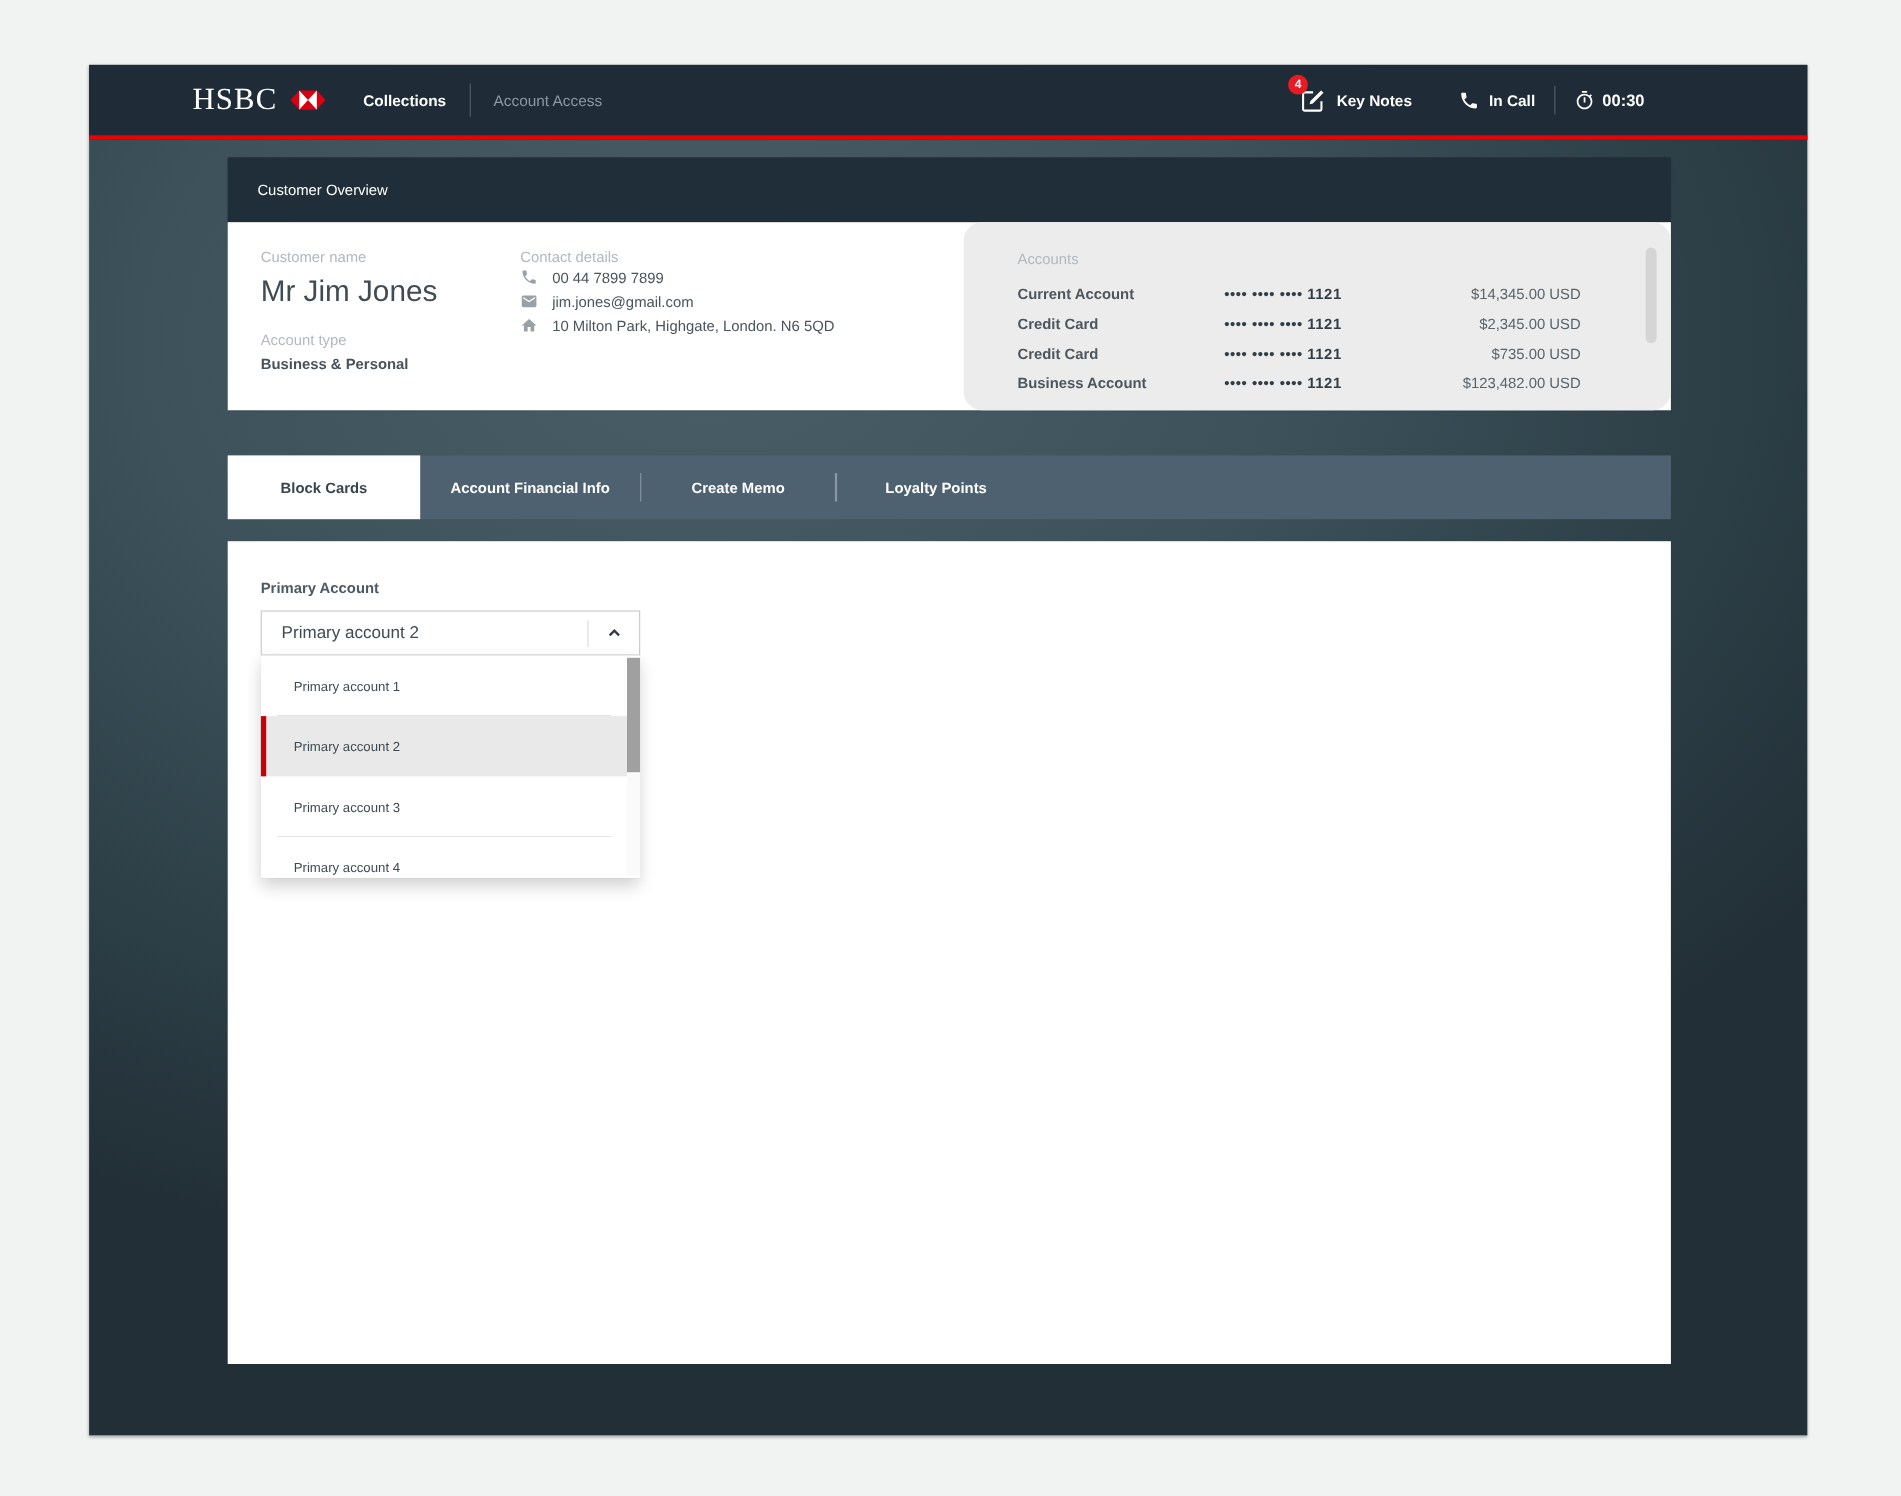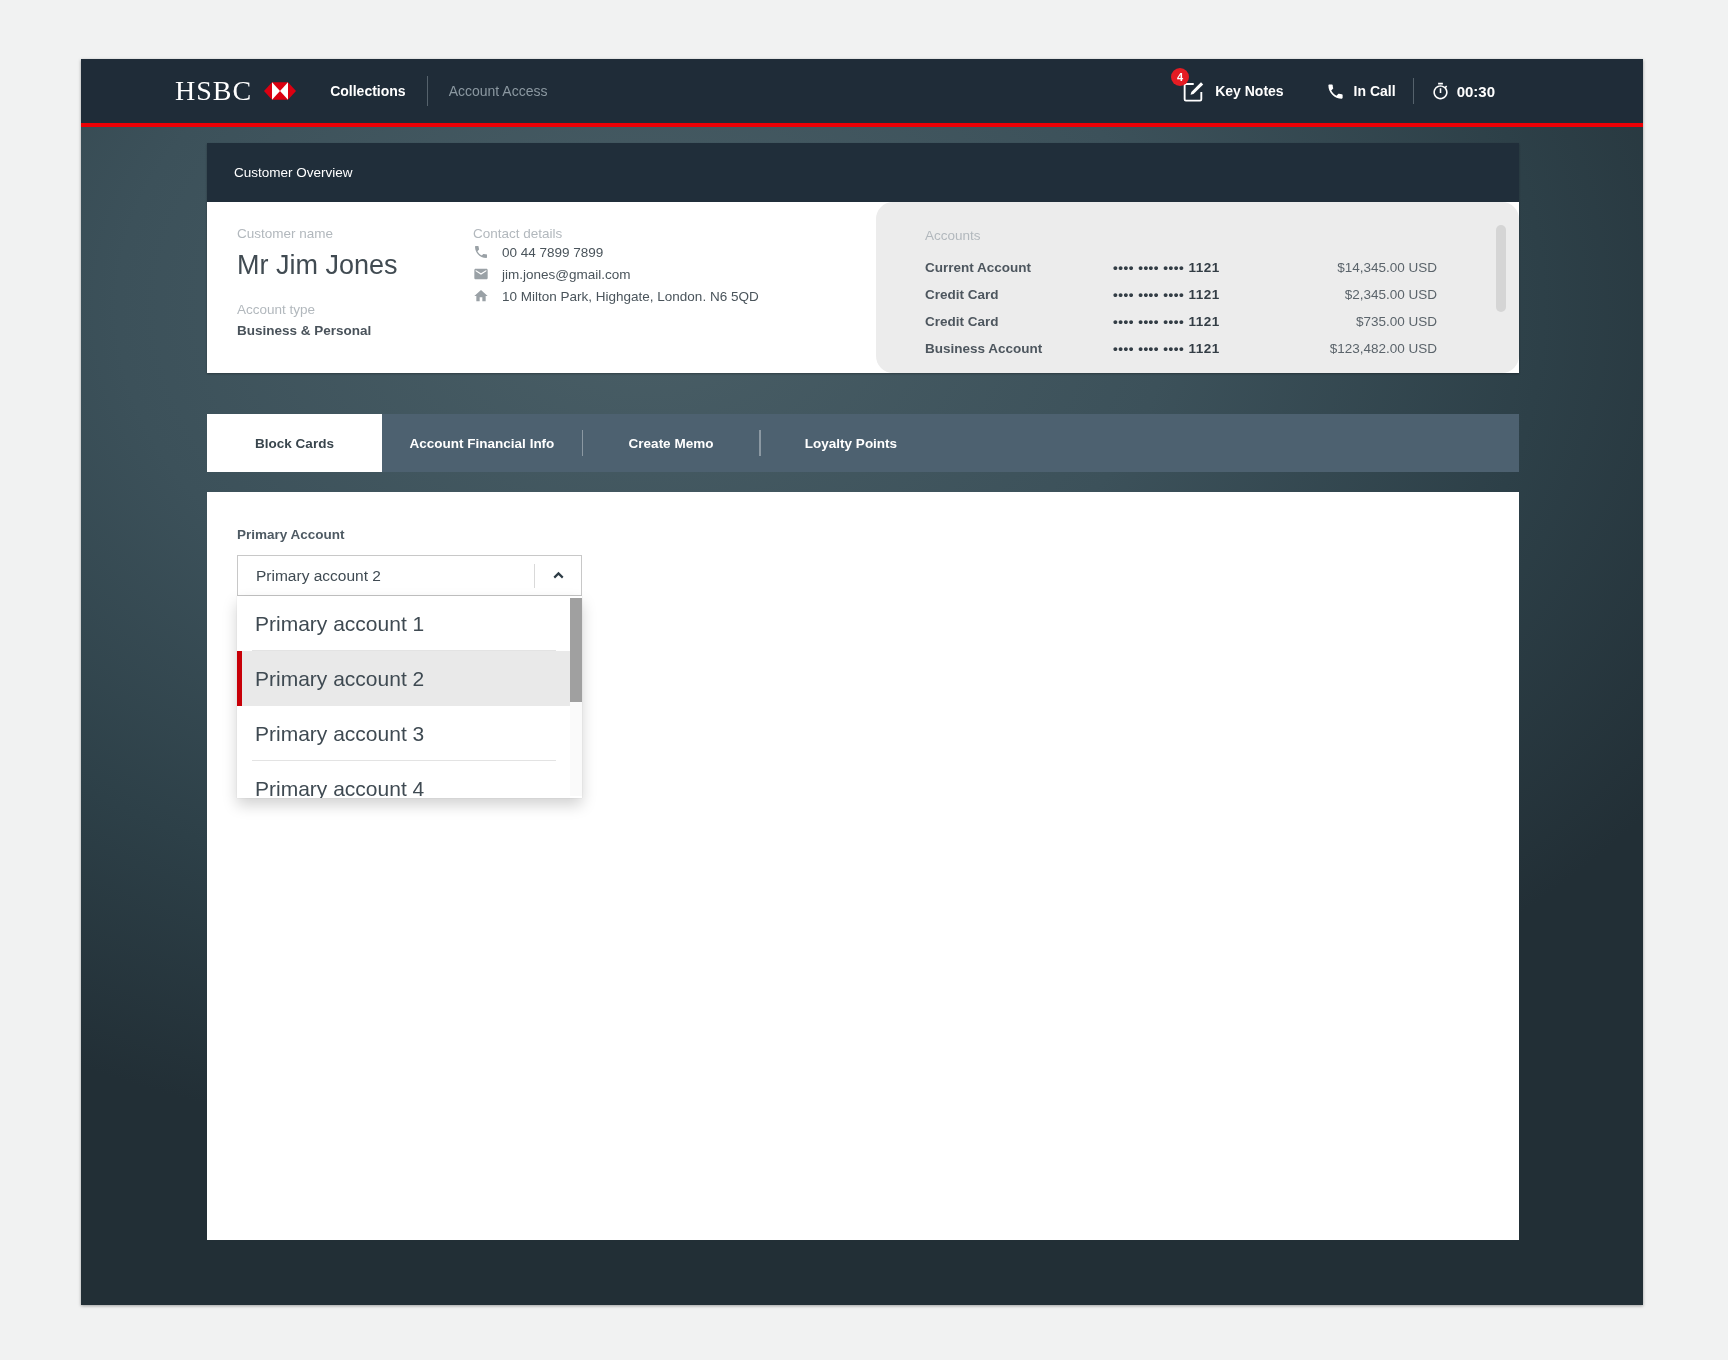"Primary account 1" .option { font-size: 21px -> 12px; padding-left: 18px -> 30px }
